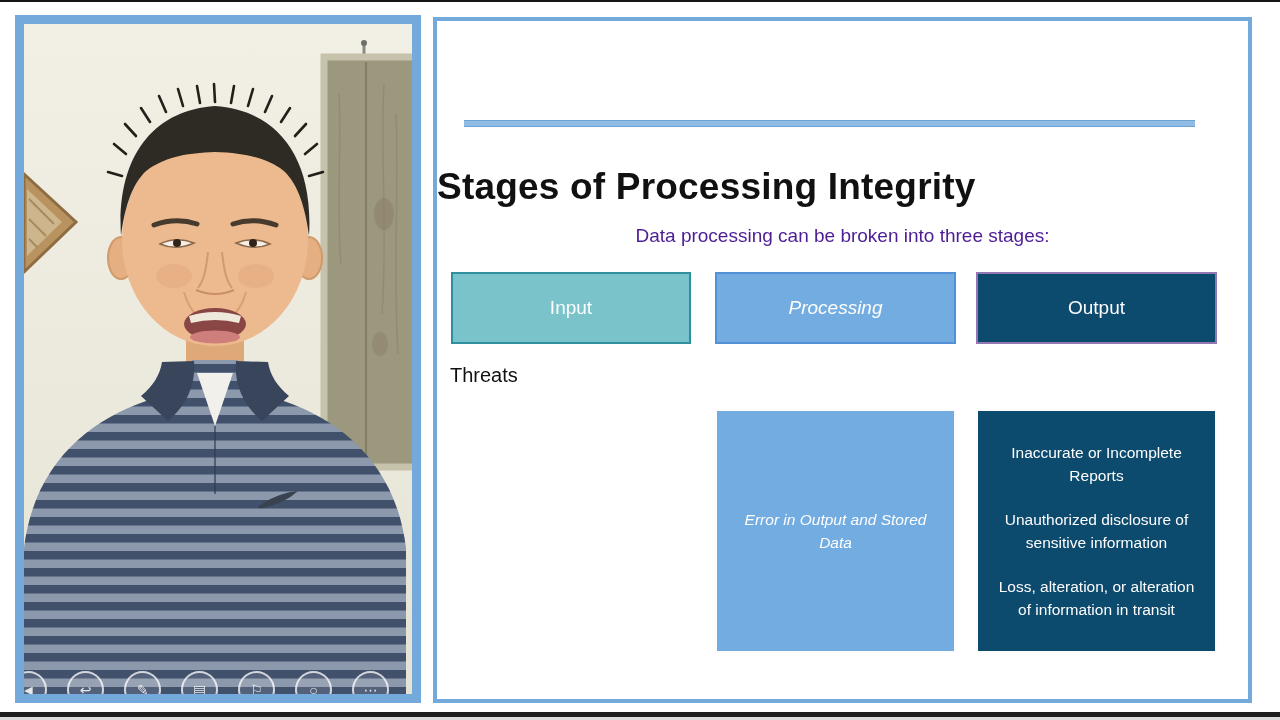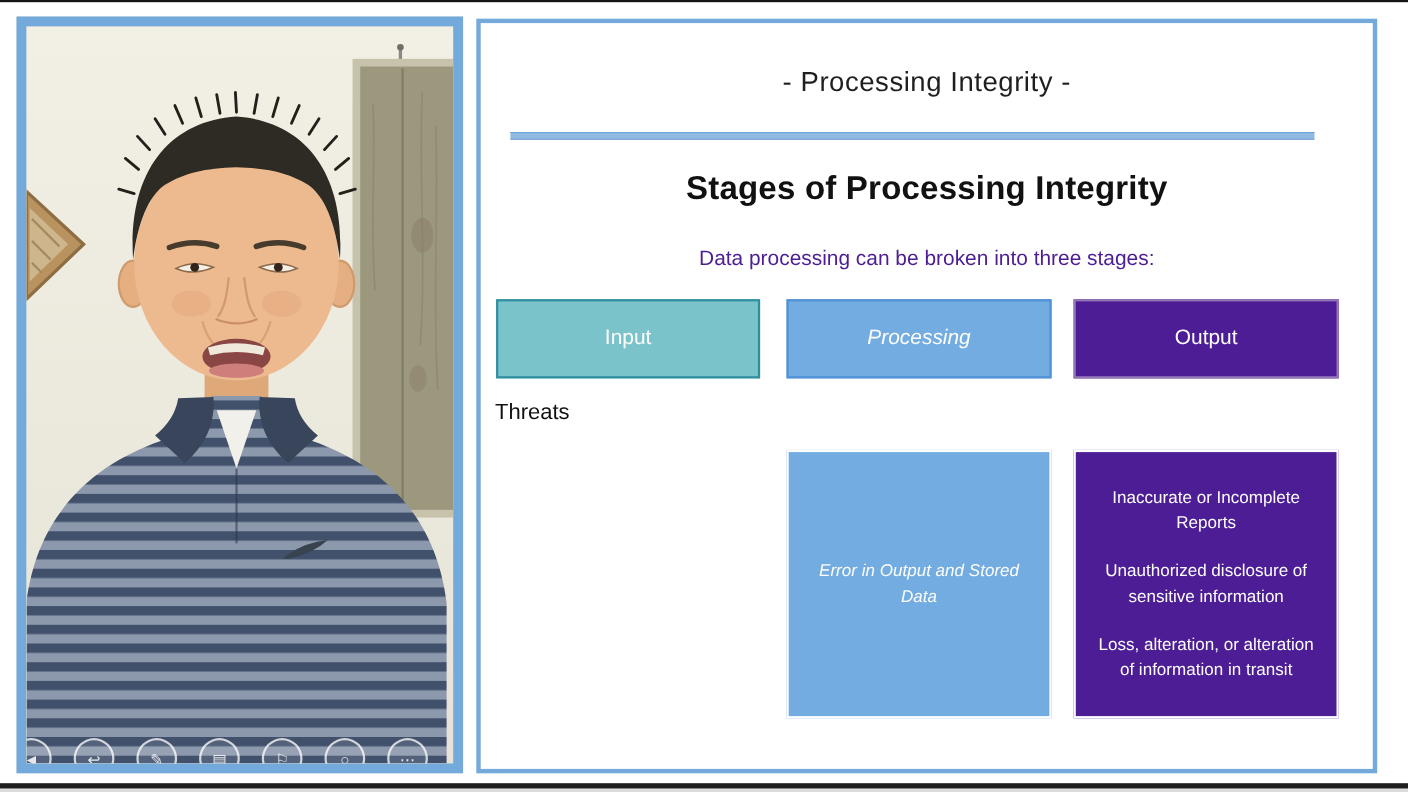"- Processing Integrity -" div.kicker { html: <div>- Processing Integrity -</div> -> none }
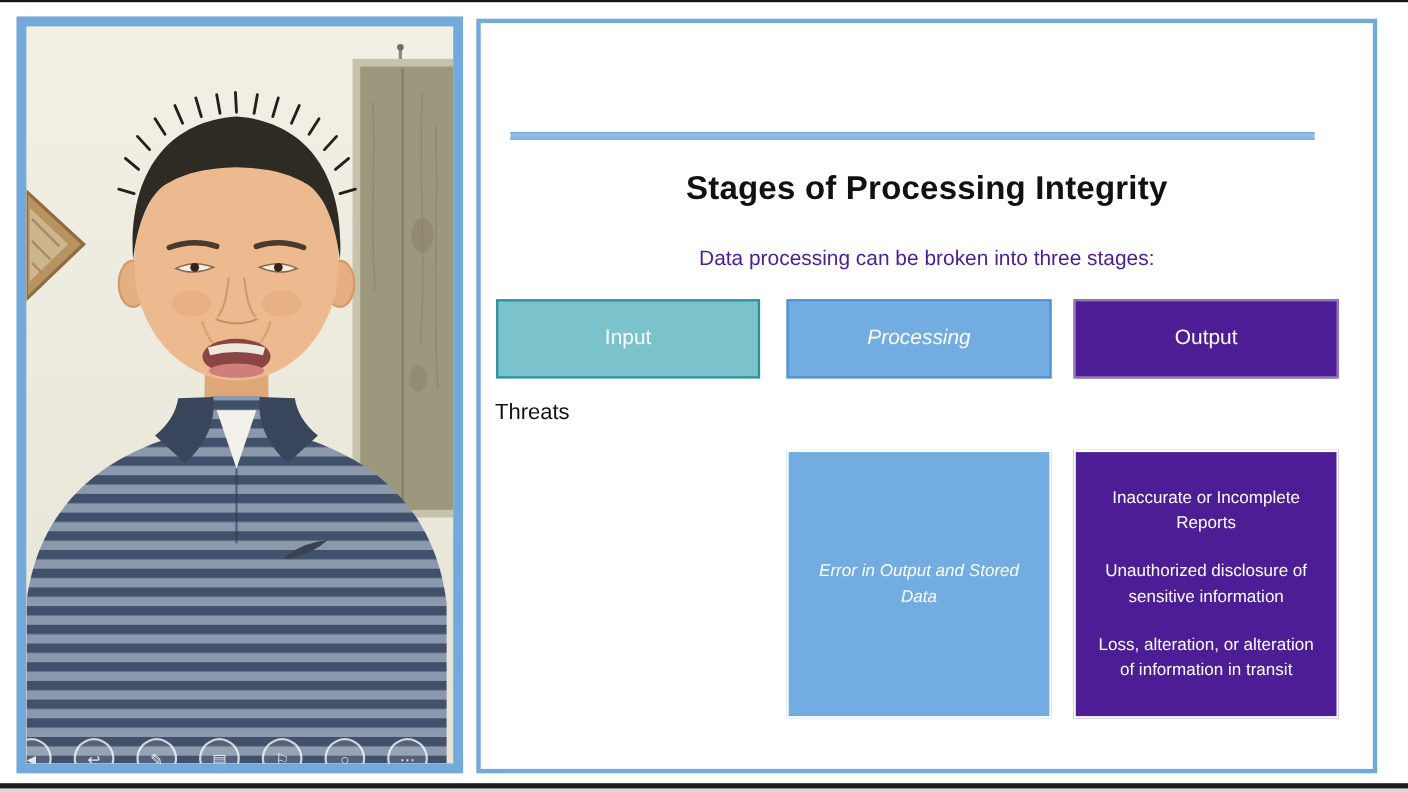"Stages of Processing Integrity" .big-title { font-size: 30px -> 37px; text-align: center -> left; top: 134px -> 145px }
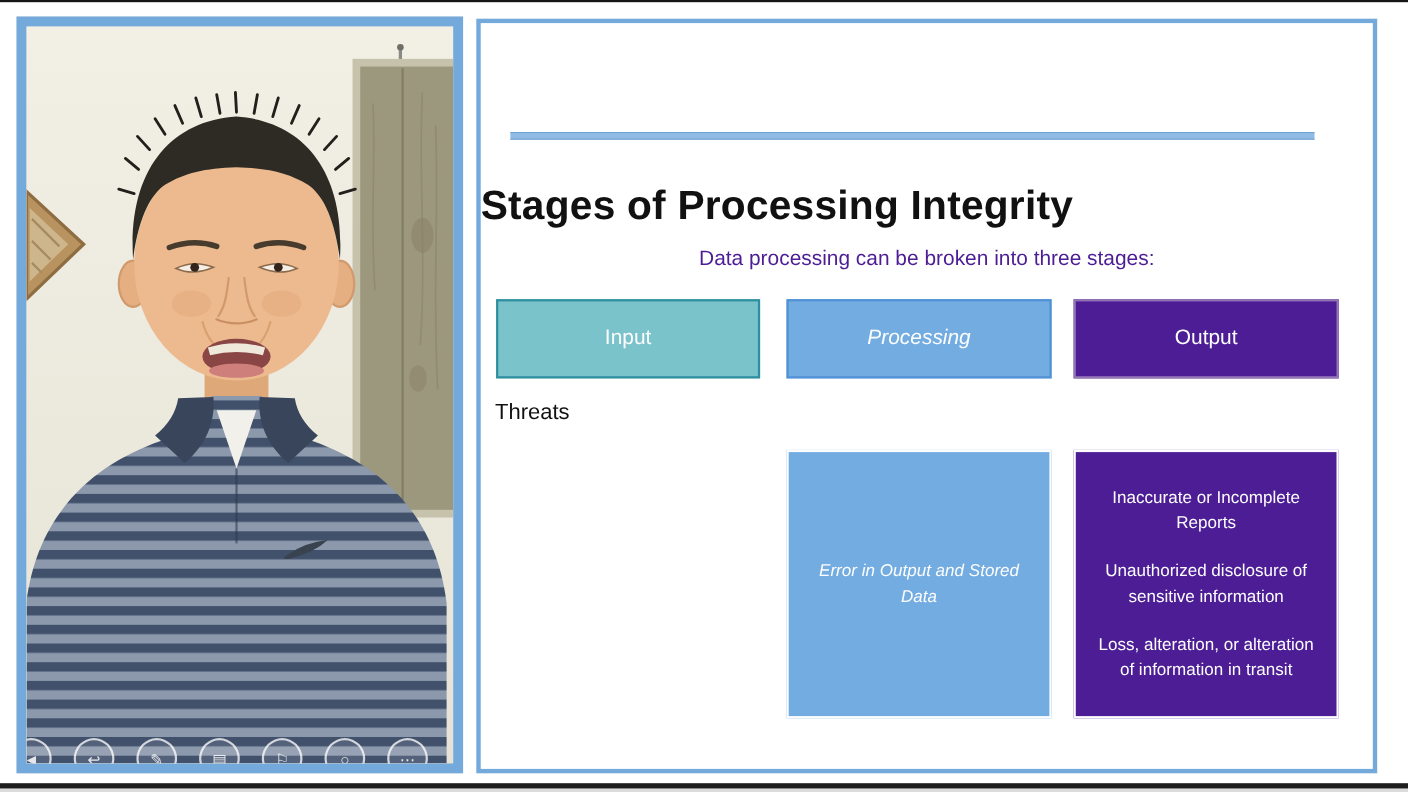"Output" .purple { background: #4c1d95 -> #0c4a6e }
